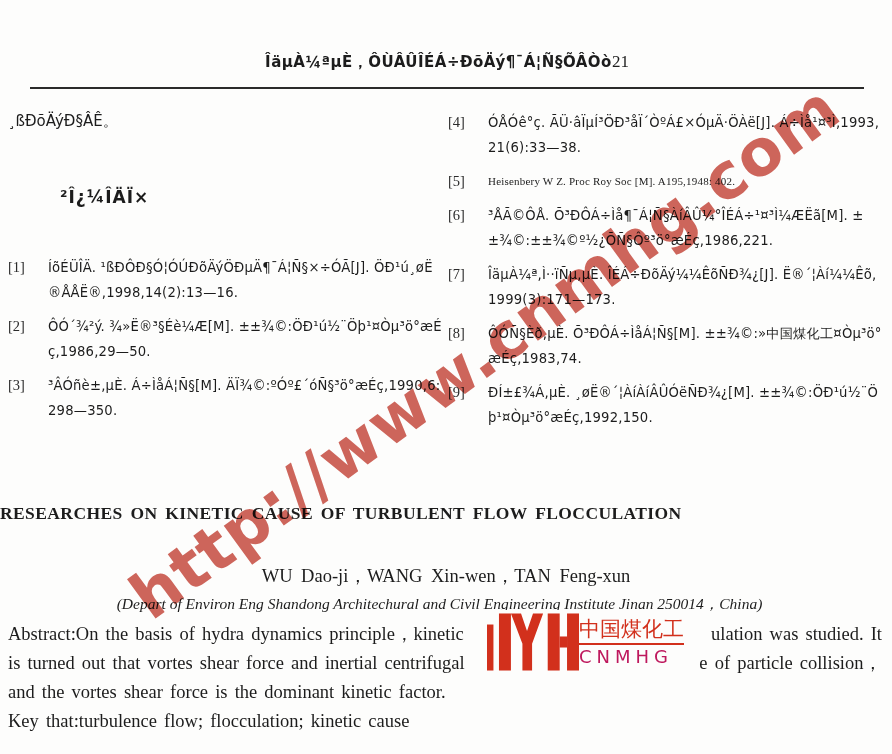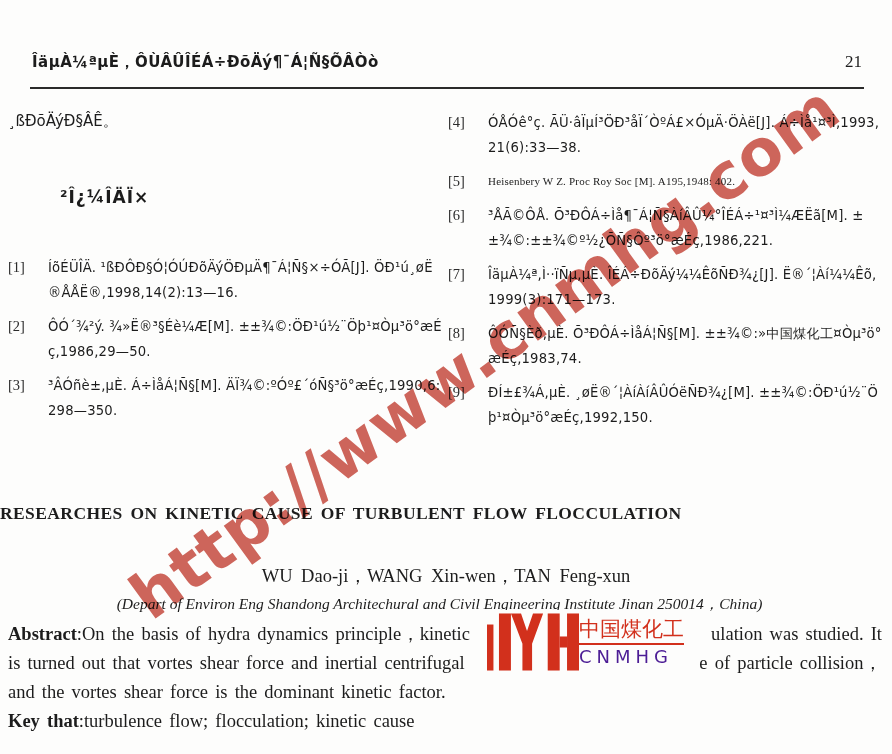"ÎäµÀ¼ªµÈ，ÔÙÂÛÎÉÁ÷ÐõÄý¶¯Á¦Ñ§ÕÂÒò" .header { justify-content: space-between -> center }
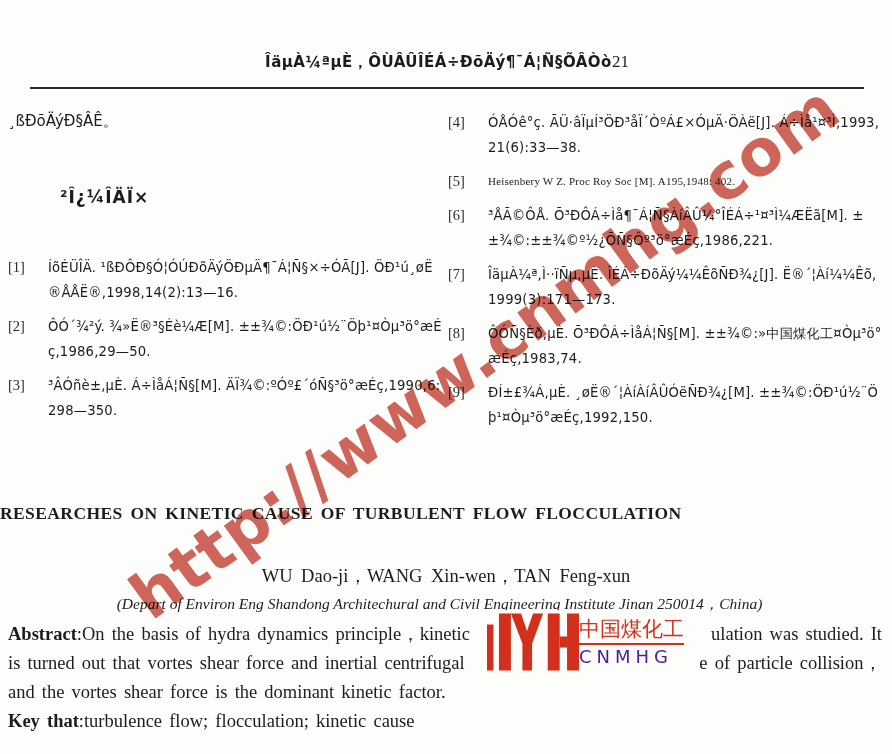"Abstract" .bold-label { font-weight: bold -> normal }
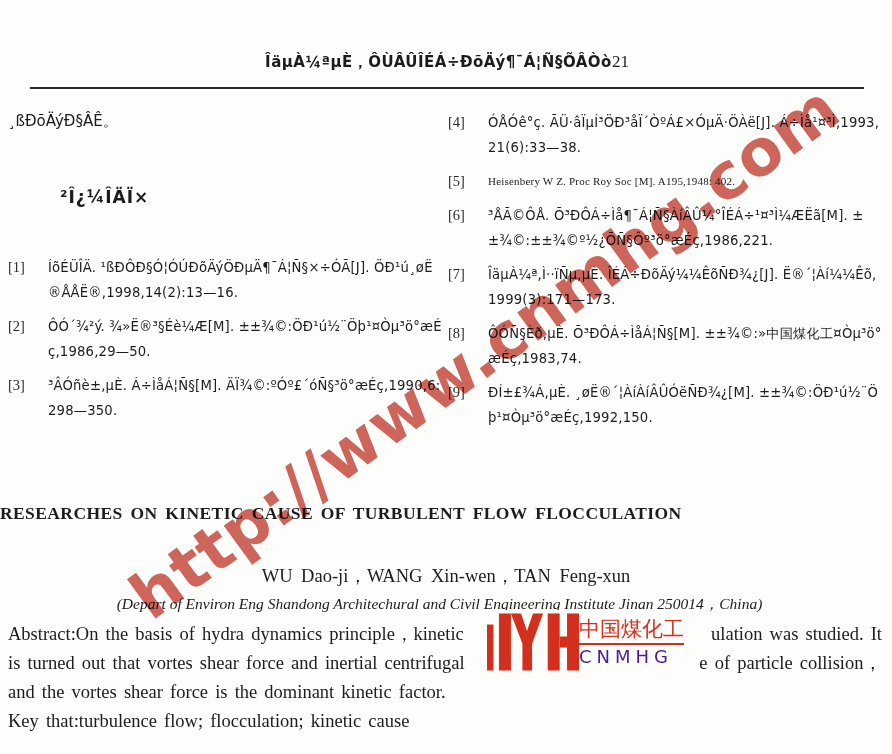"CNMHG" .logo-en { color: #4c1d95 -> #be185d }
